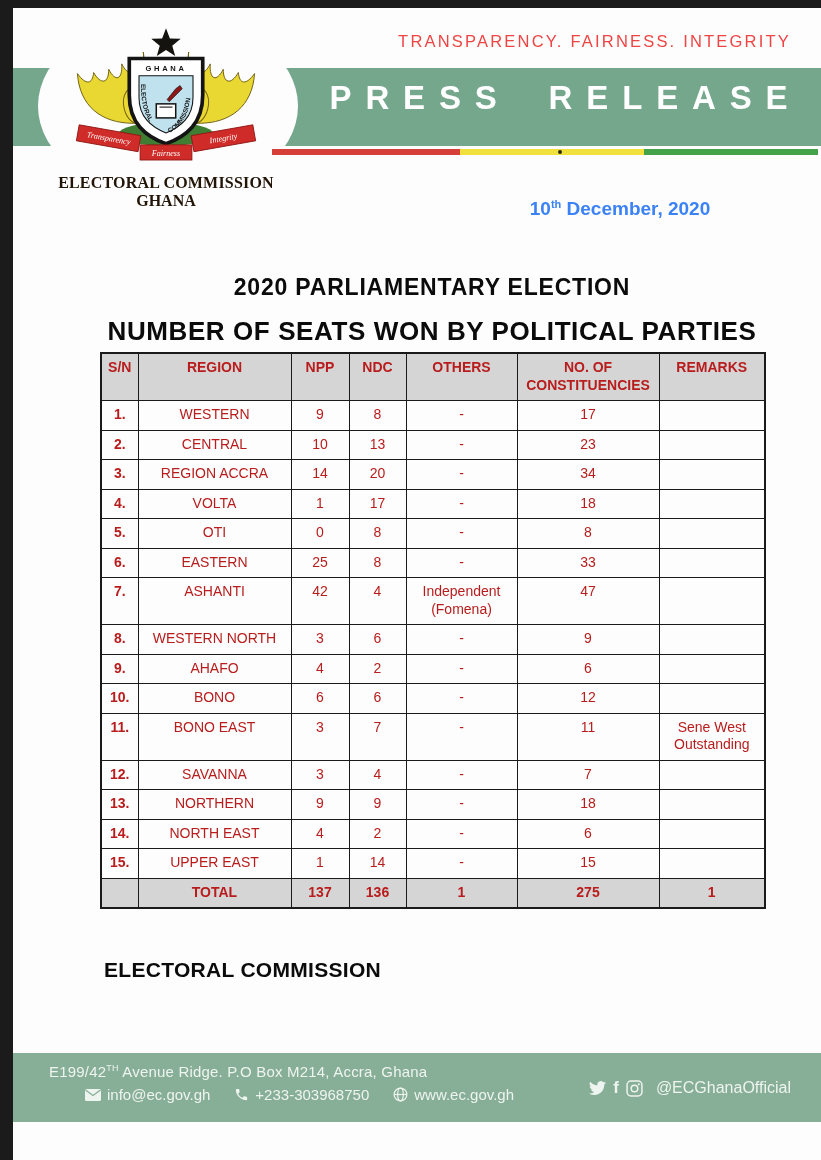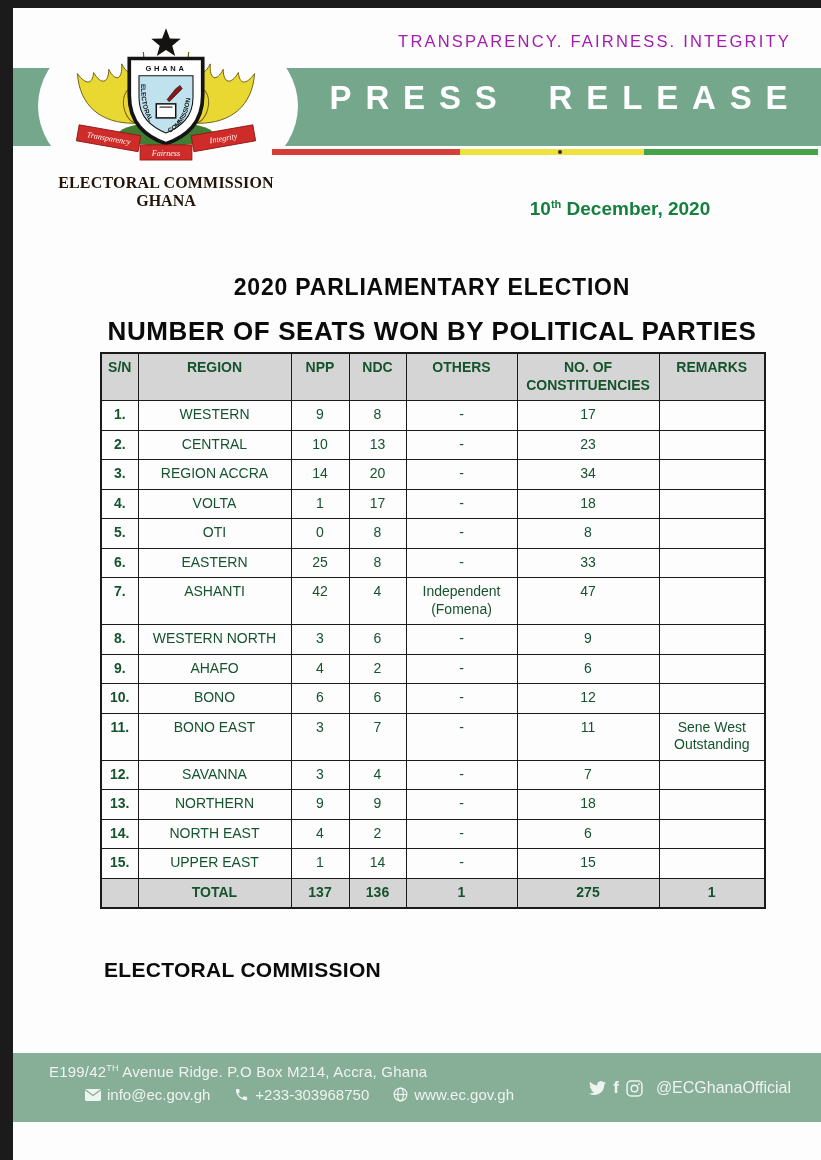"TRANSPARENCY. FAIRNESS. INTEGRITY" .tagline { color: #a21caf -> #ef4444 }
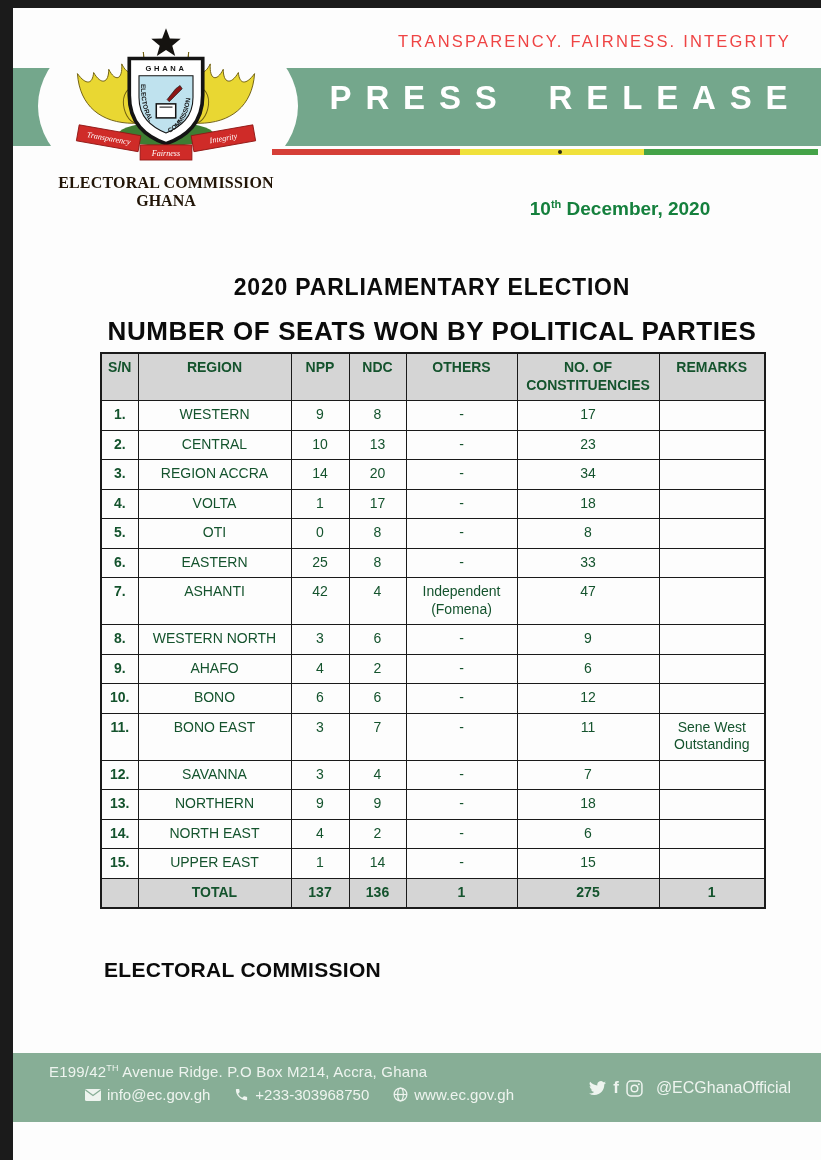"10th December, 2020" .date-line { color: #15803d -> #3b82f6 }
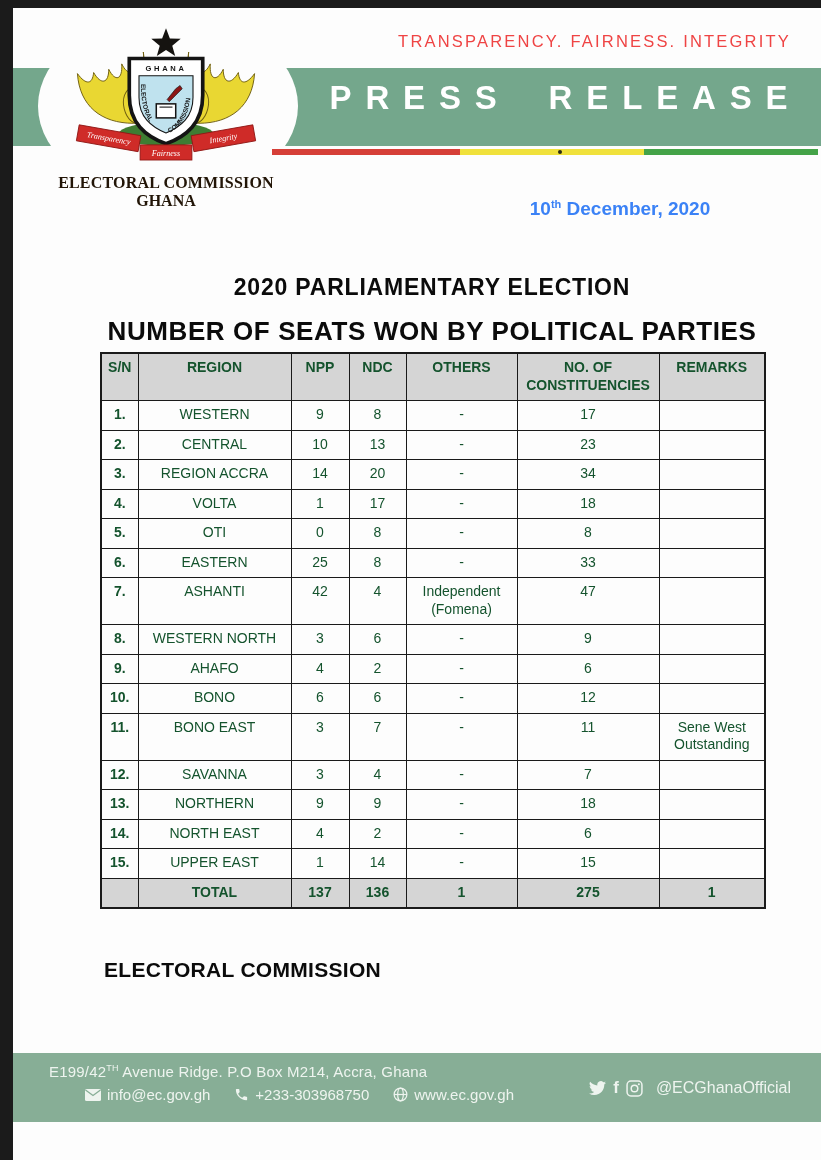"S/N" table.results { color: #14532d -> #b91c1c }
